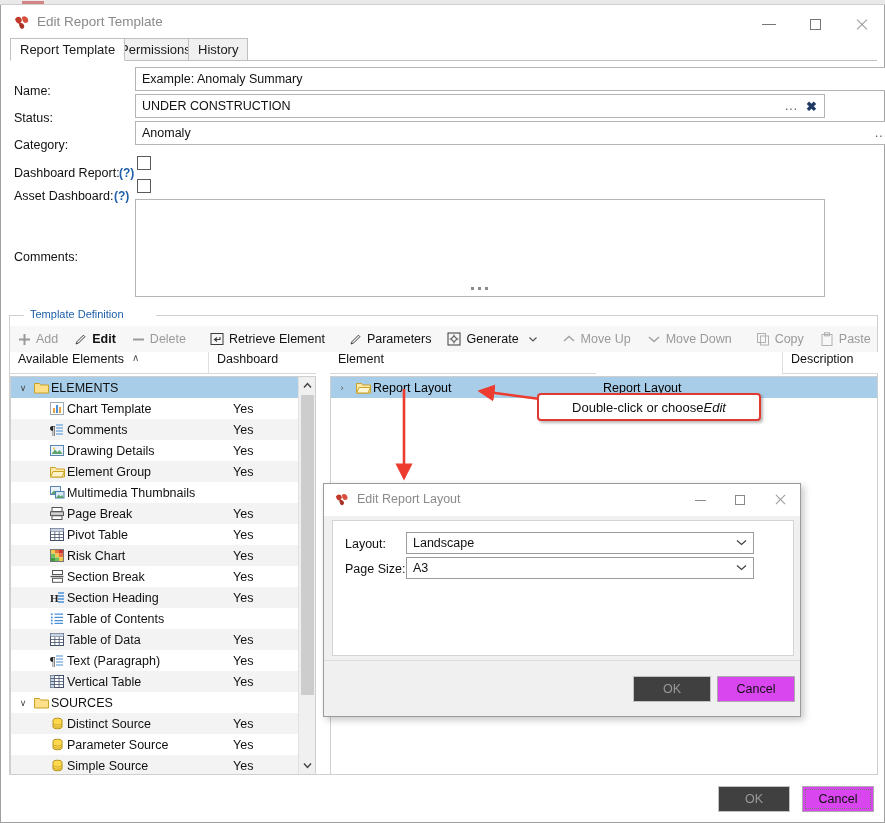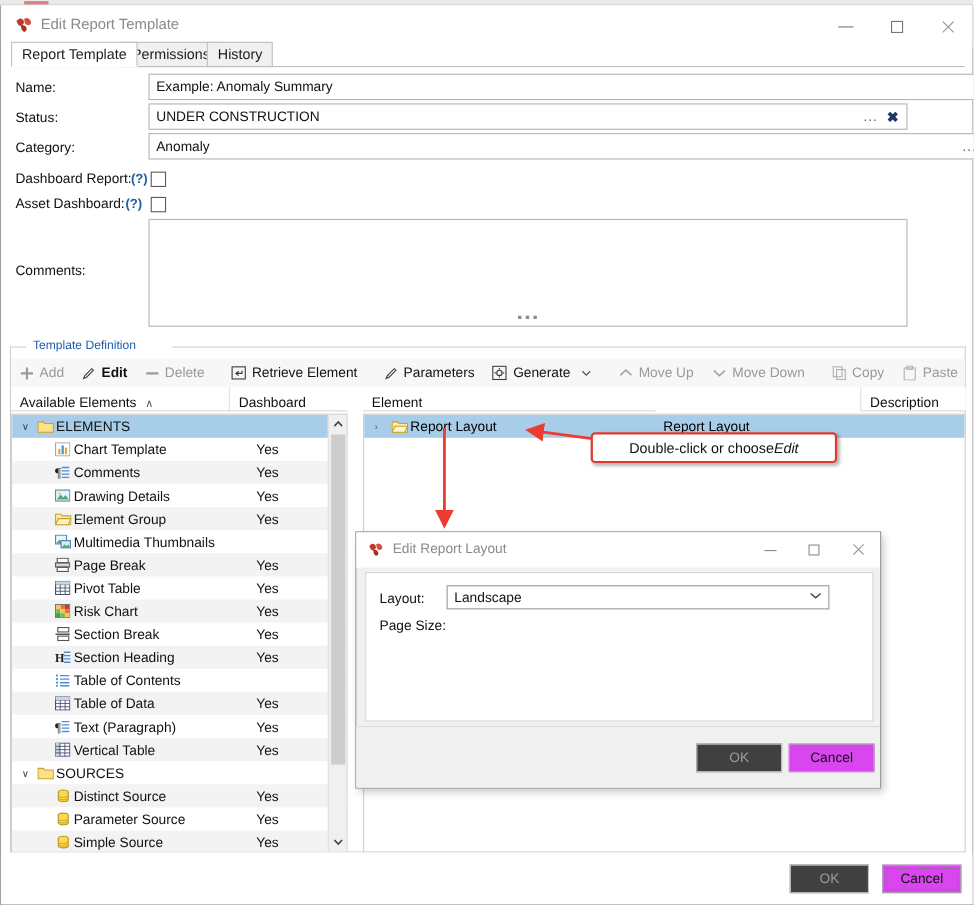"Name:" .lbl { margin-top: none -> 11px }
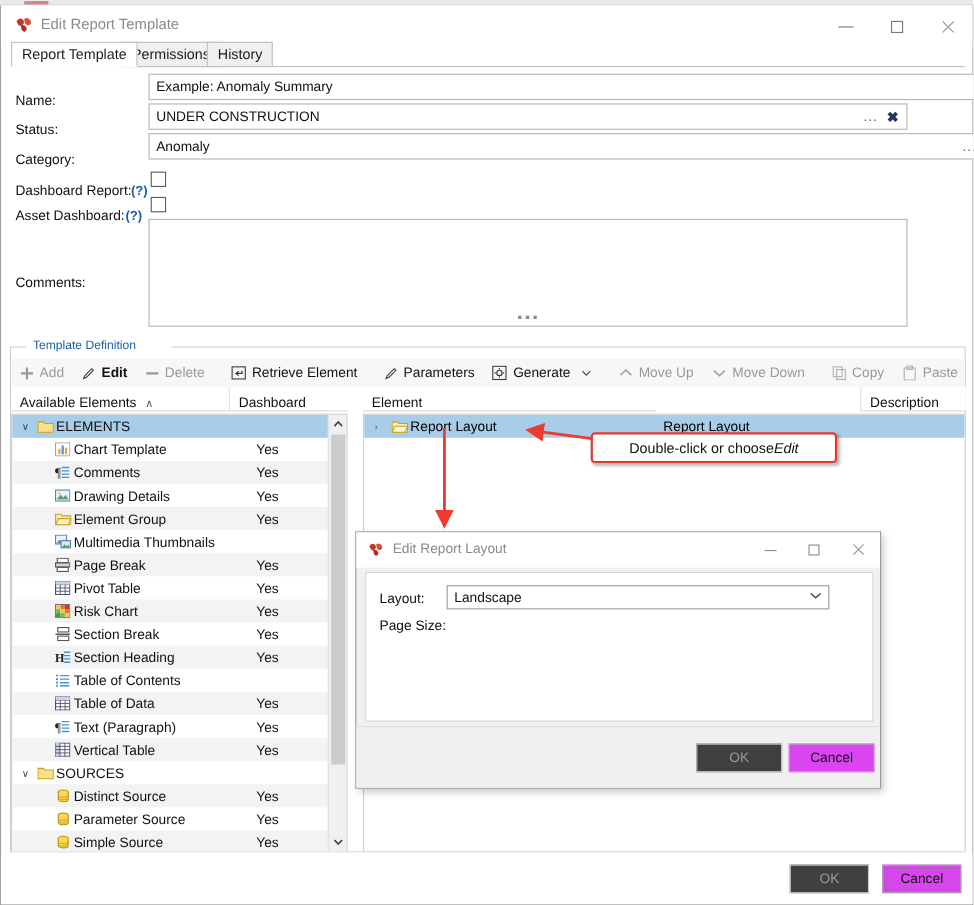"Available Elements" .colhdr { align-items: flex-end -> flex-start }
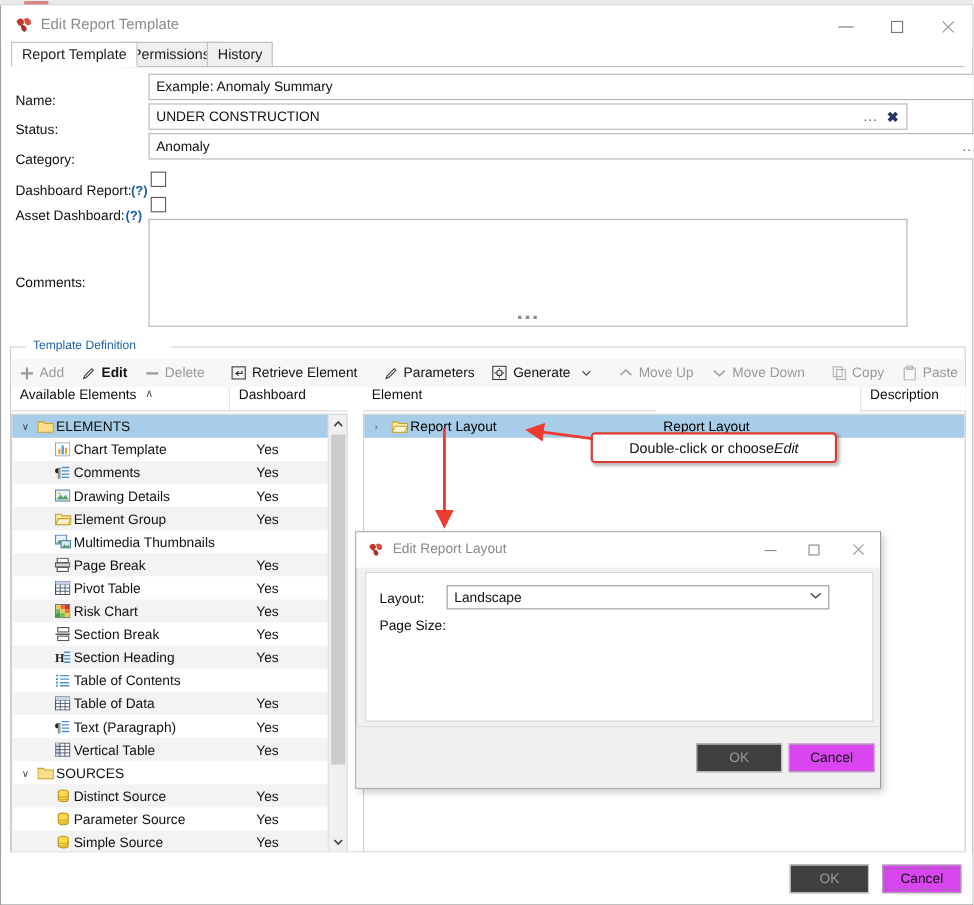"A3" div.combo { html: none -> <div> <span>A3</span> <span> <svg> <path></path> </svg> </span> </div> }
